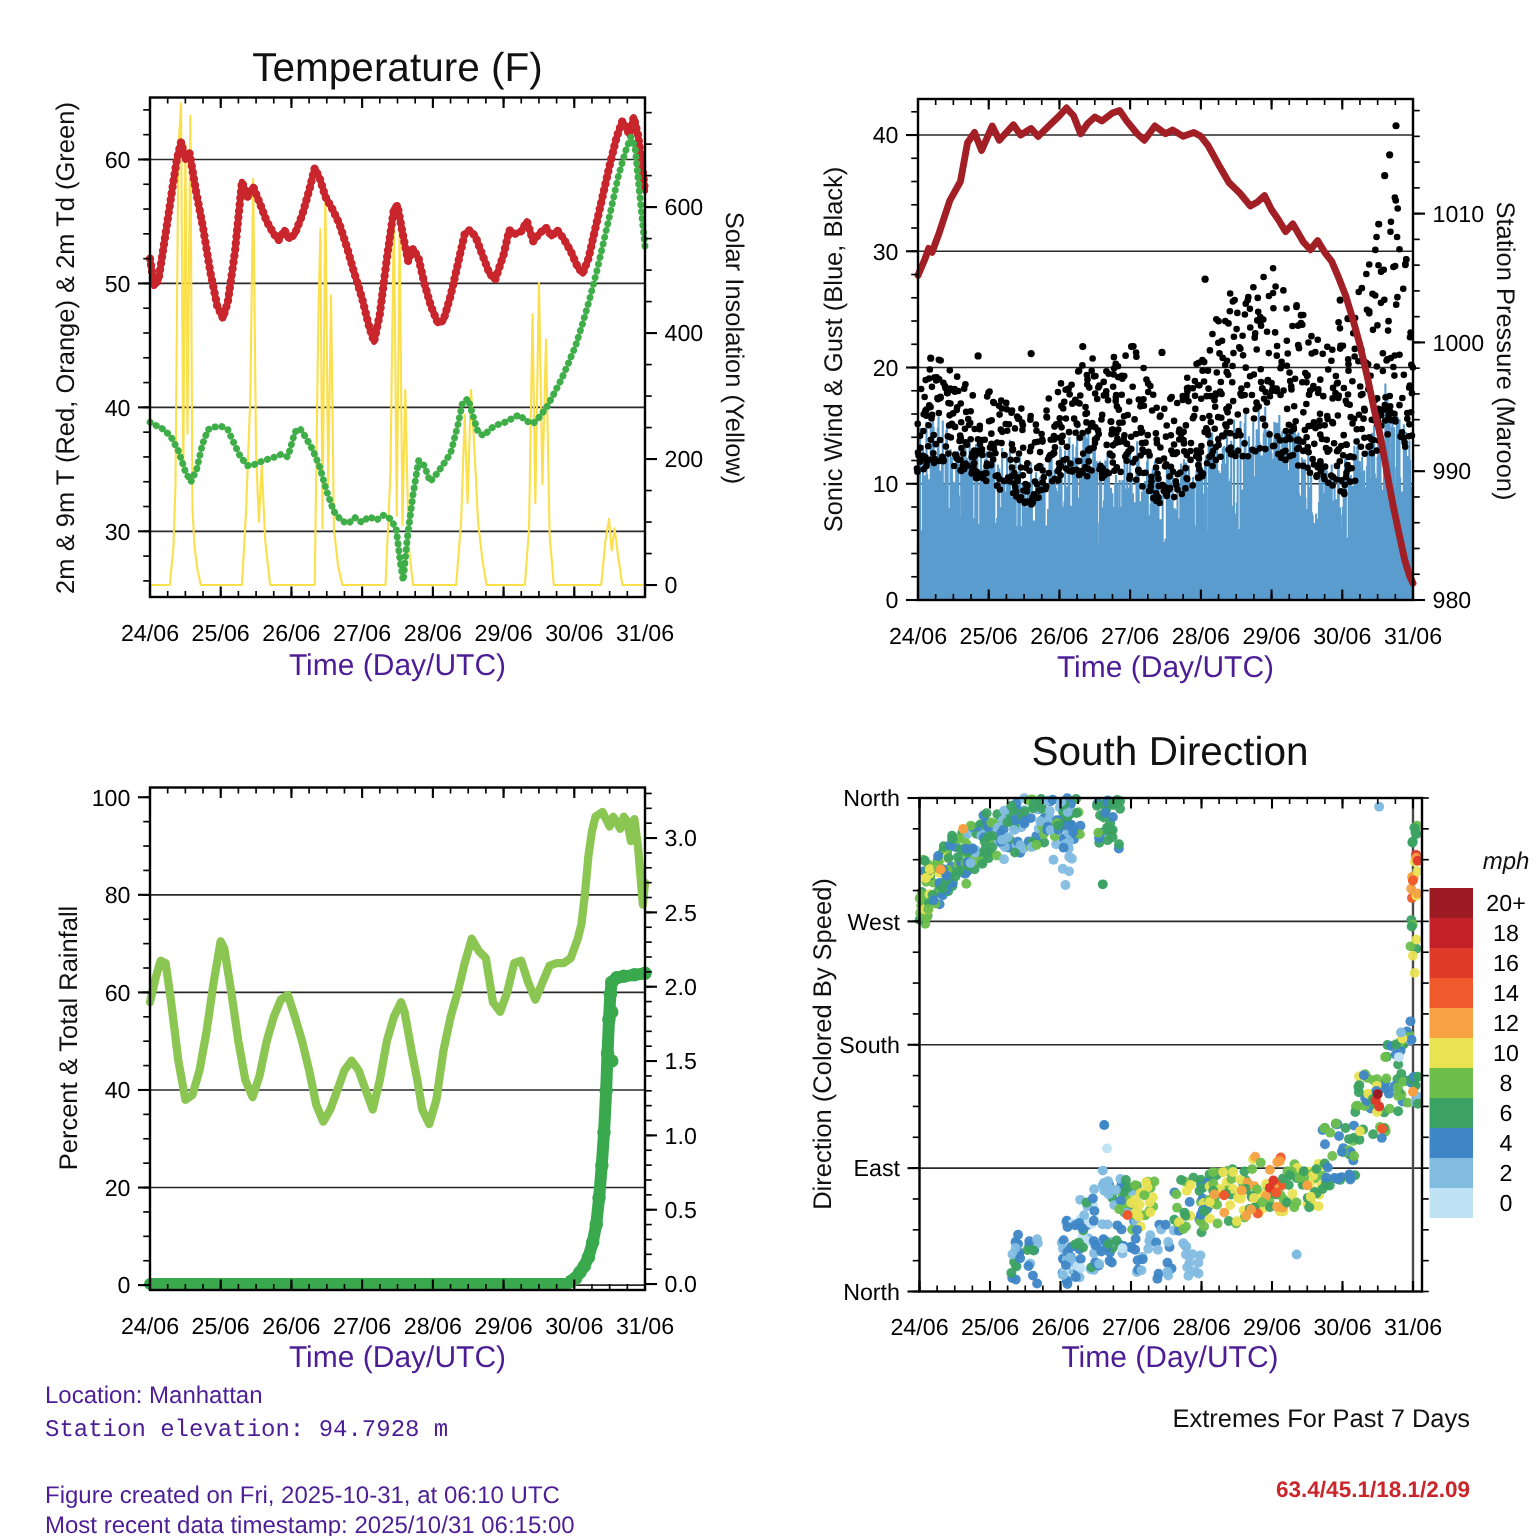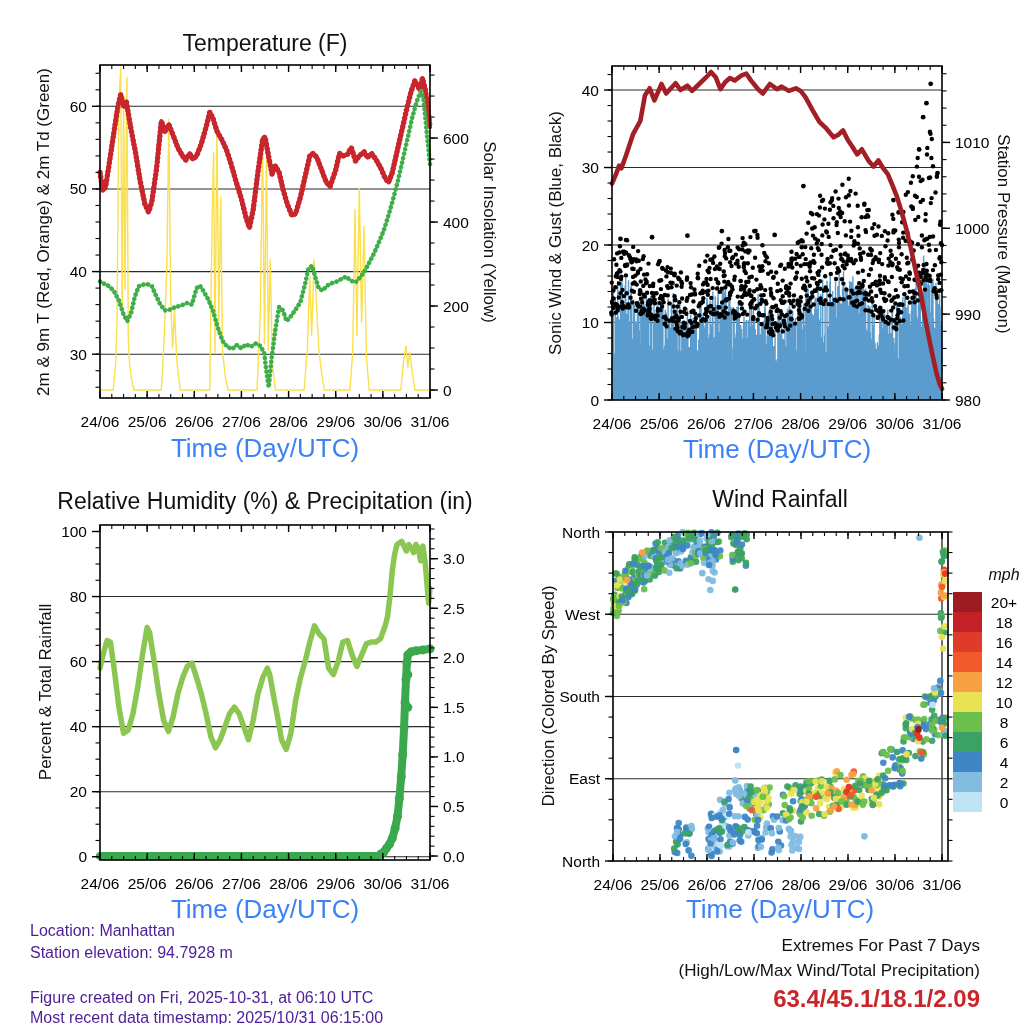"Temperature (F)" .chart-title { font-size: 23px -> 27px }
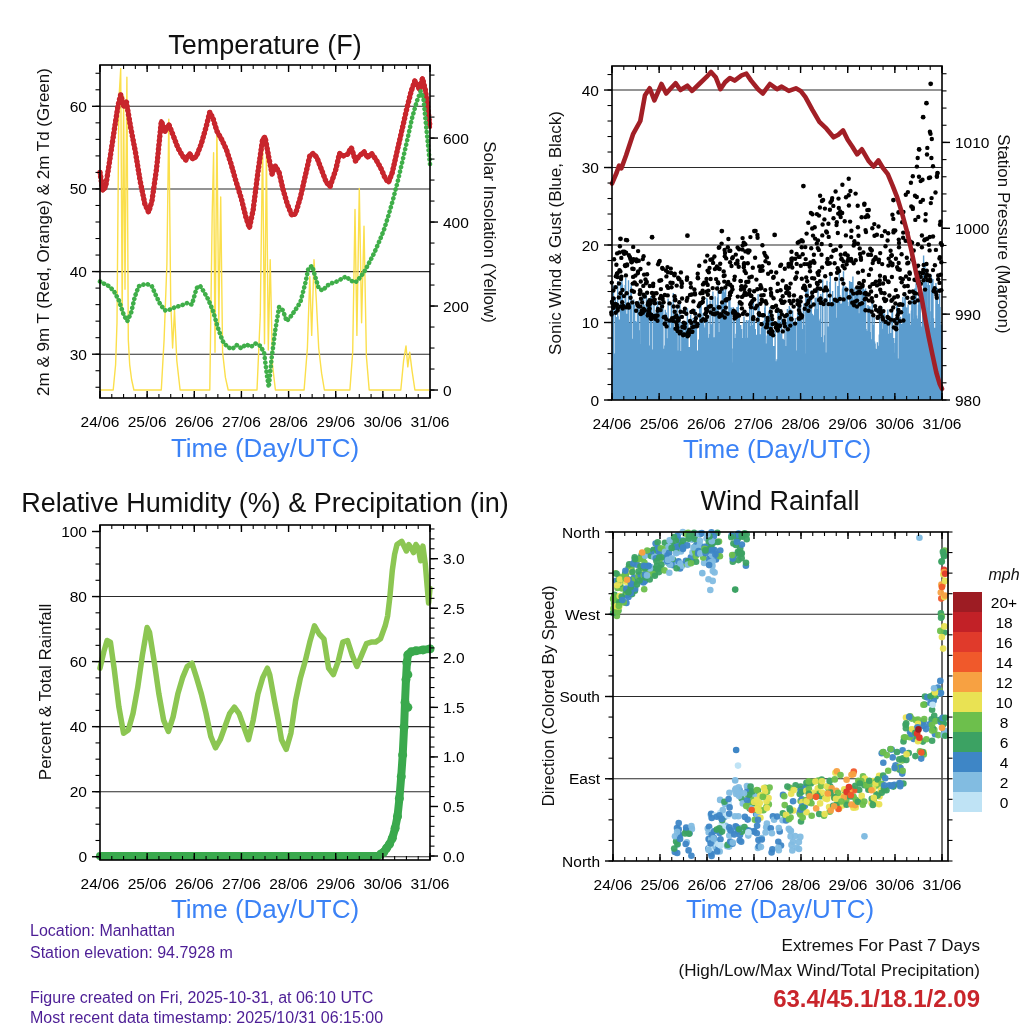"Time (Day/UTC)" .xlab { color: #3b82f6 -> #4c1d95; font-size: 26px -> 20px }
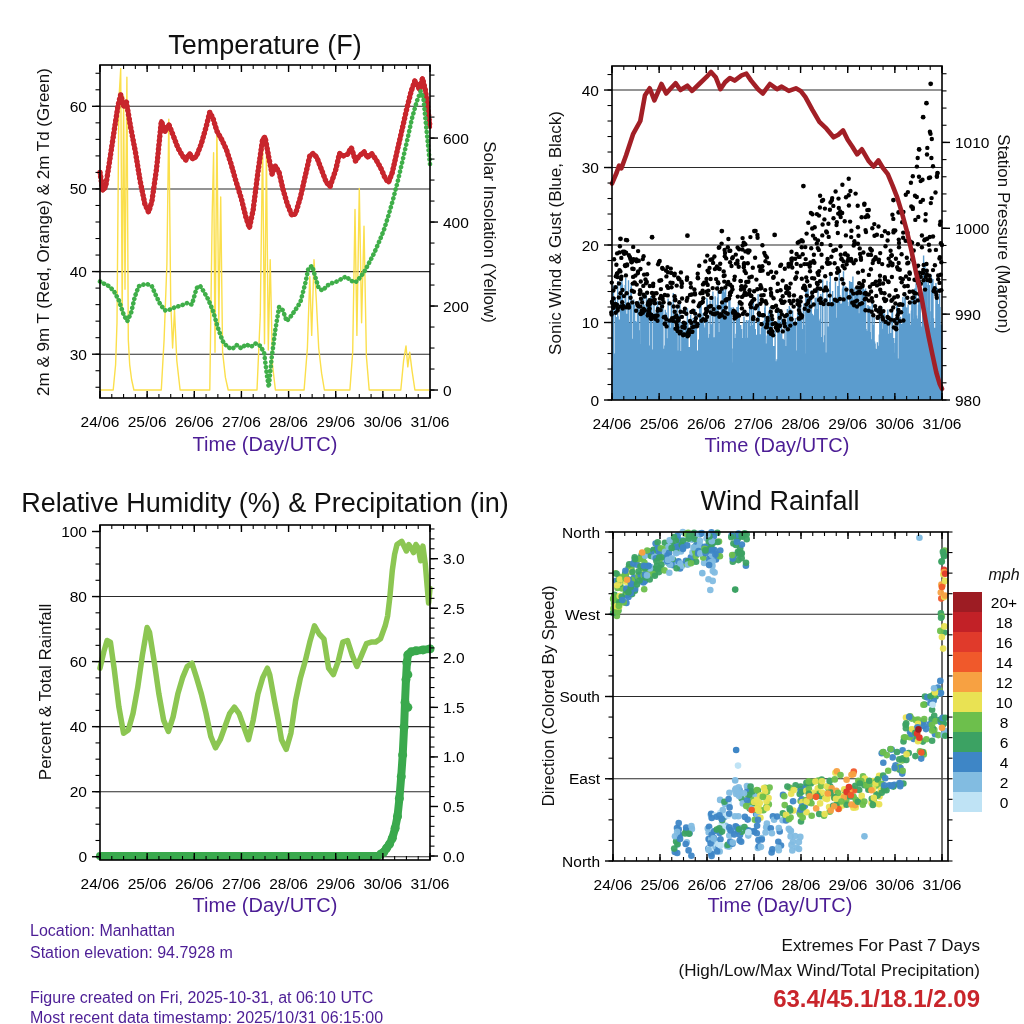"Relative Humidity (%) & Precipitation" div.chart-title { html: <div>Relative Humidity (%) &amp; Precipitation (in)</div> -> none }
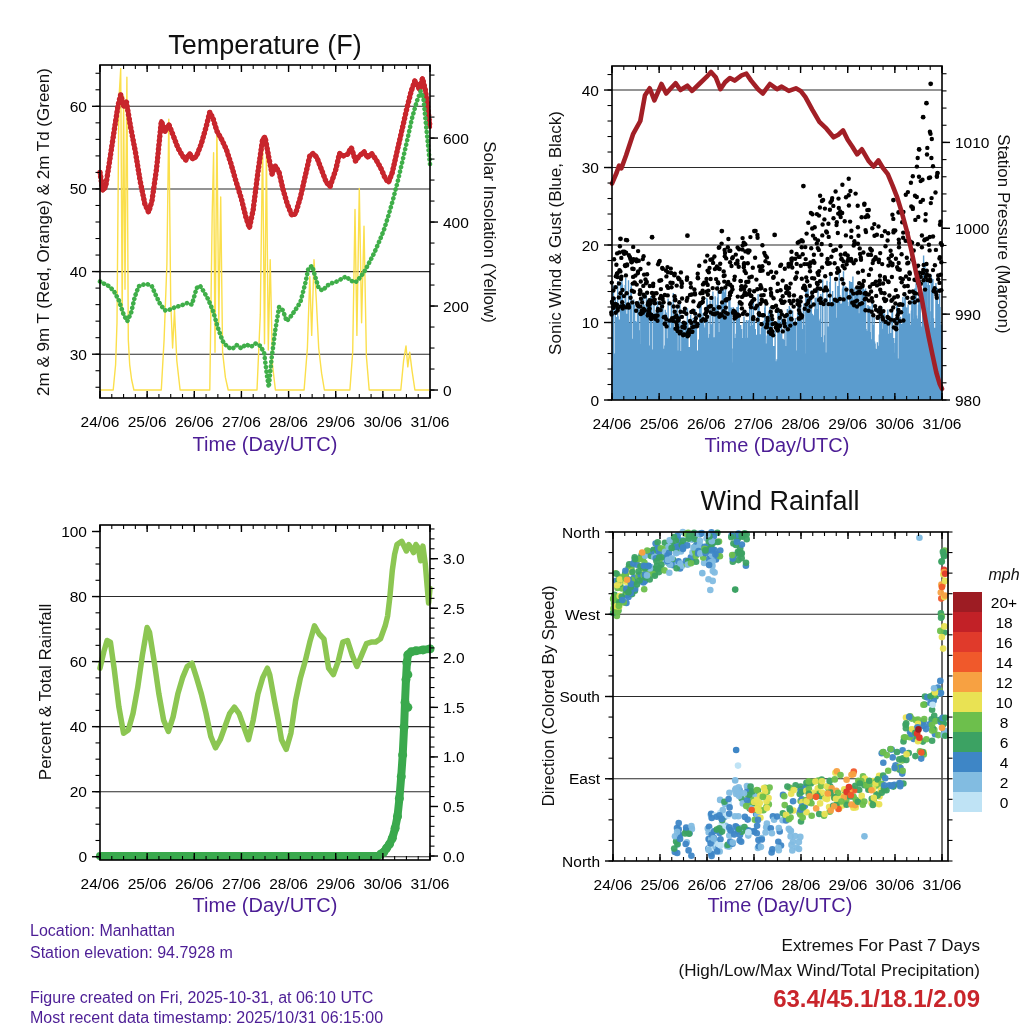"Wind Rainfall" div.chart-title { text: Wind Rainfall -> South Direction }
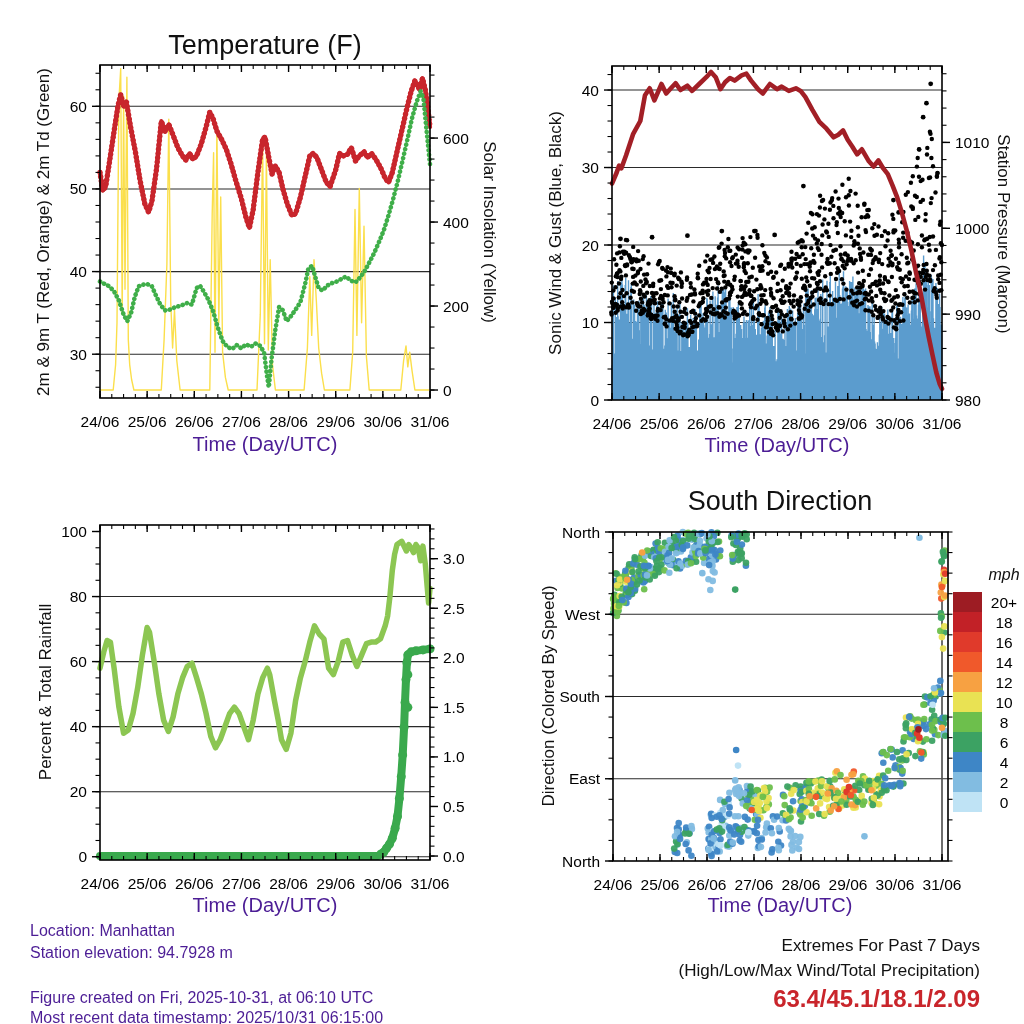"Station elevation: 94.7928 m" div.footer-line { font-family: none -> Liberation Mono, monospace }
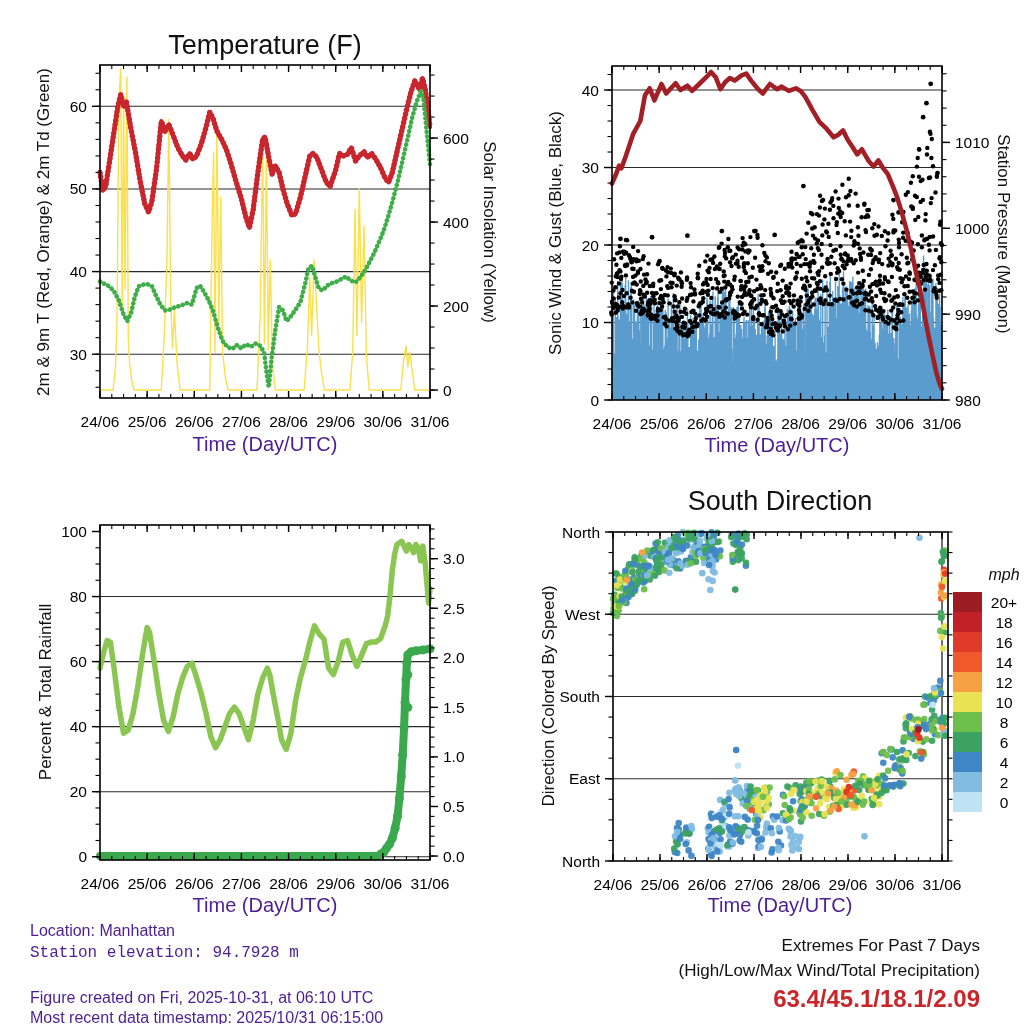"(High/Low/Max Wind/Total Precipitation)" div.footer-right-line { html: <div>(High/Low/Max Wind/Total Precipitation)</div> -> none }
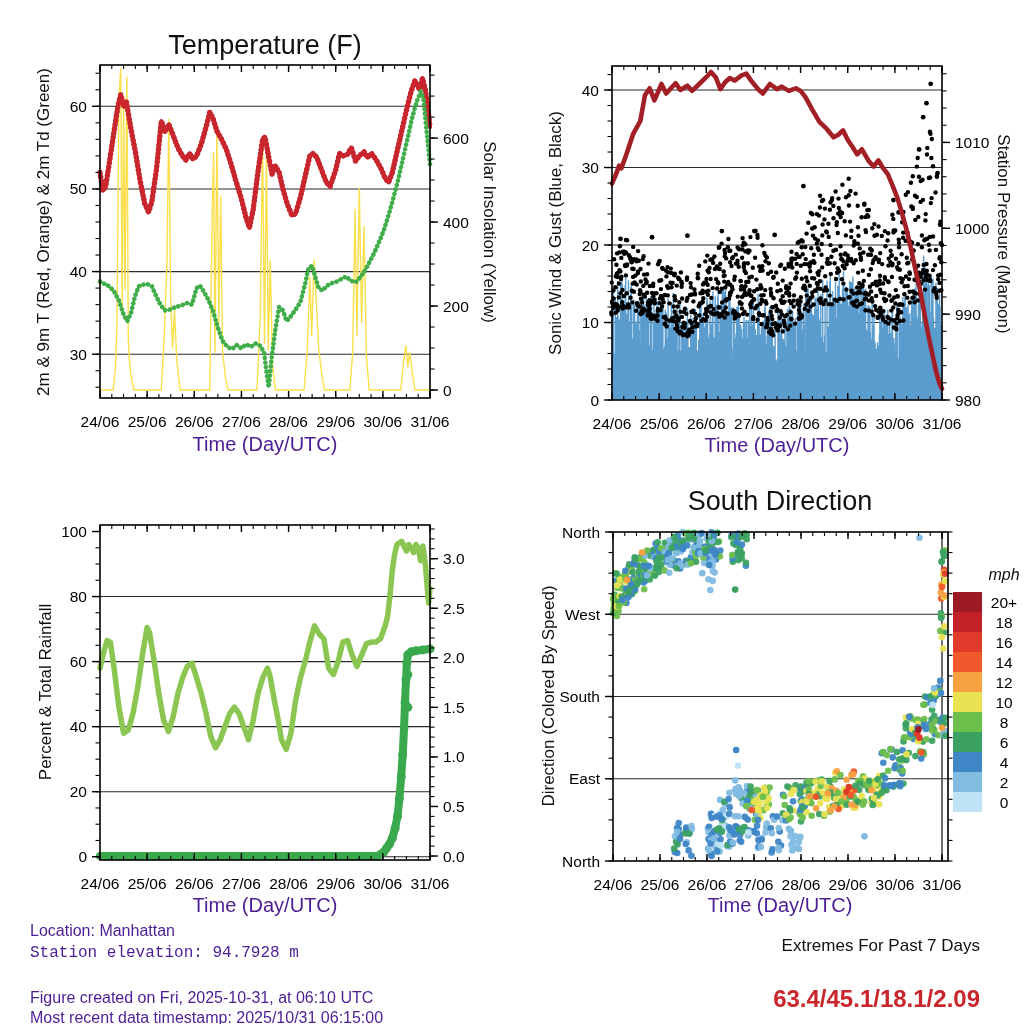"63.4/45.1/18.1/2.09" .extremes-values { font-size: 24px -> 15px }
